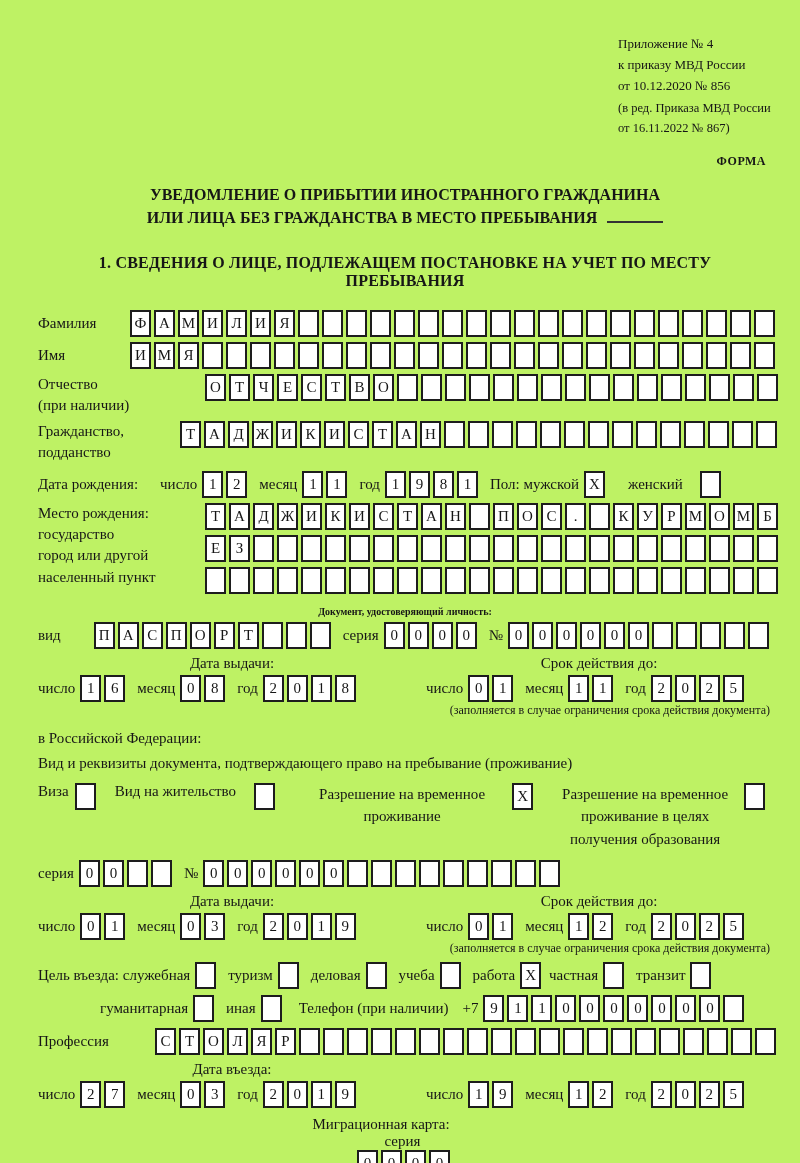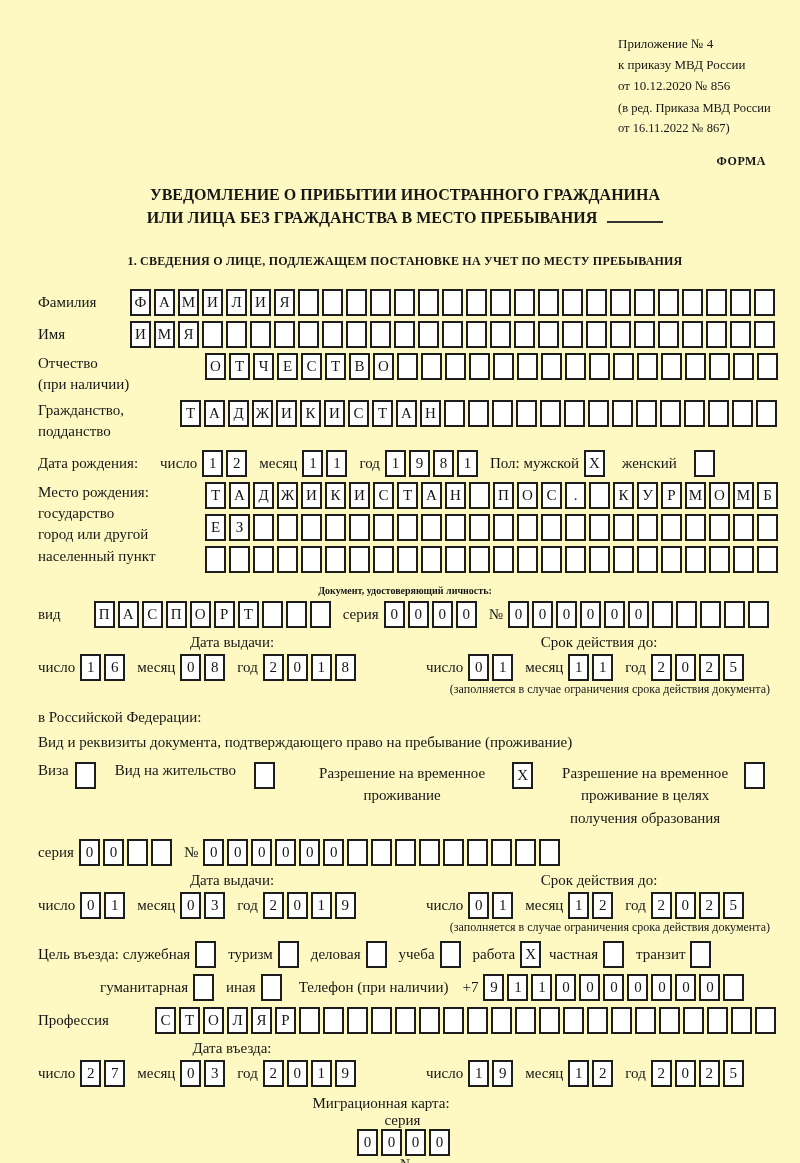"Приложение № 4" .page { background: #fef9c3 -> #bef264 }
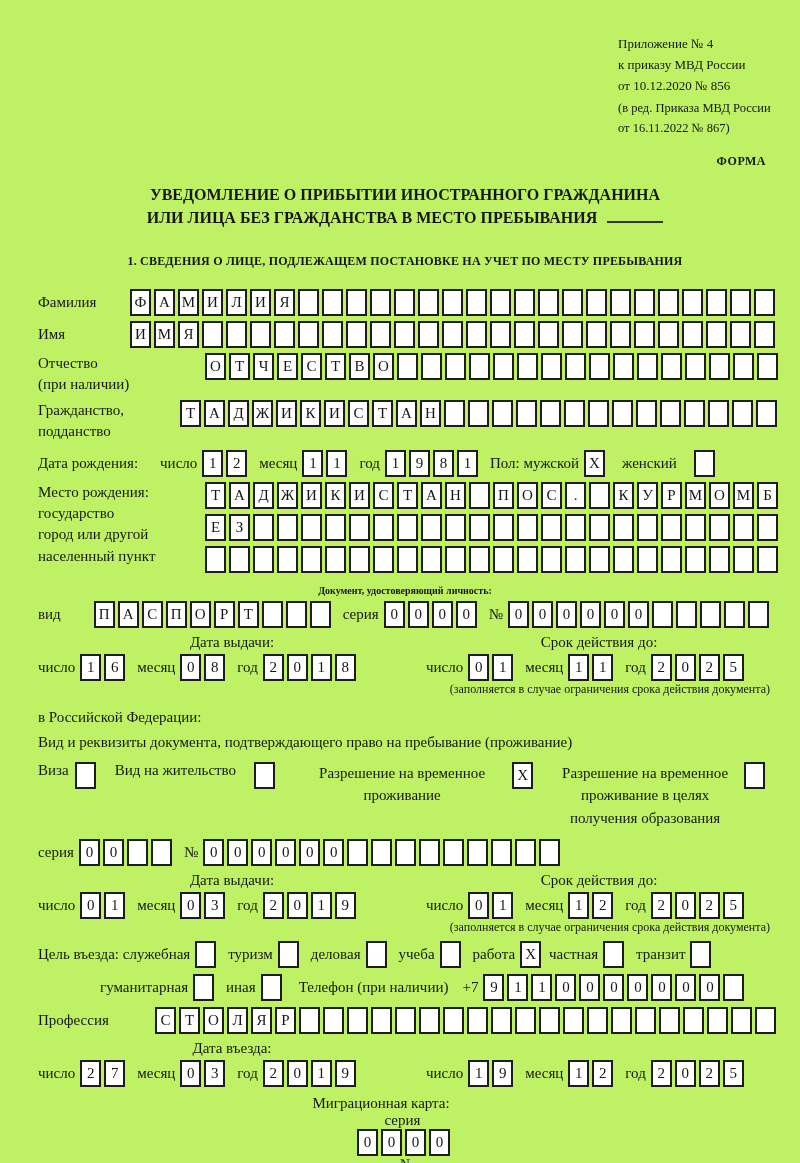"1. СВЕДЕНИЯ О ЛИЦЕ, ПОДЛЕЖАЩЕМ" .section { font-size: 12px -> 16px }
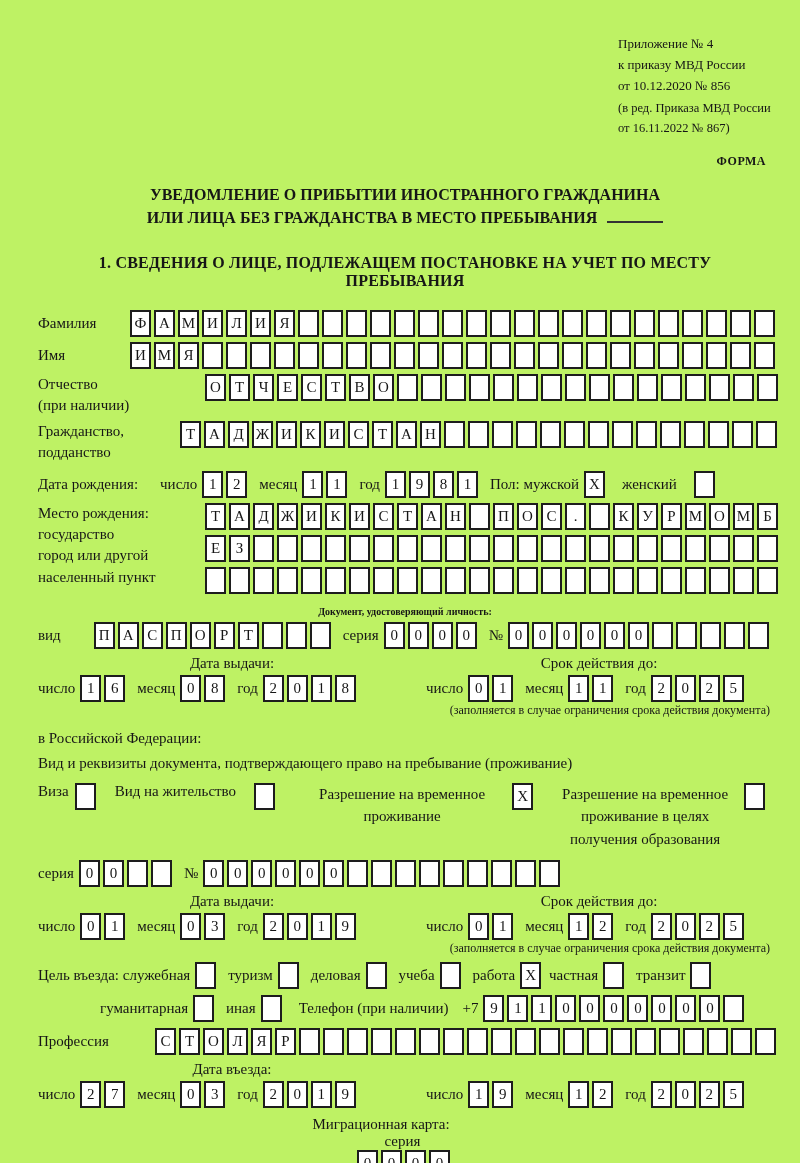"женский" span.inl { margin-left: 14px -> 20px }
